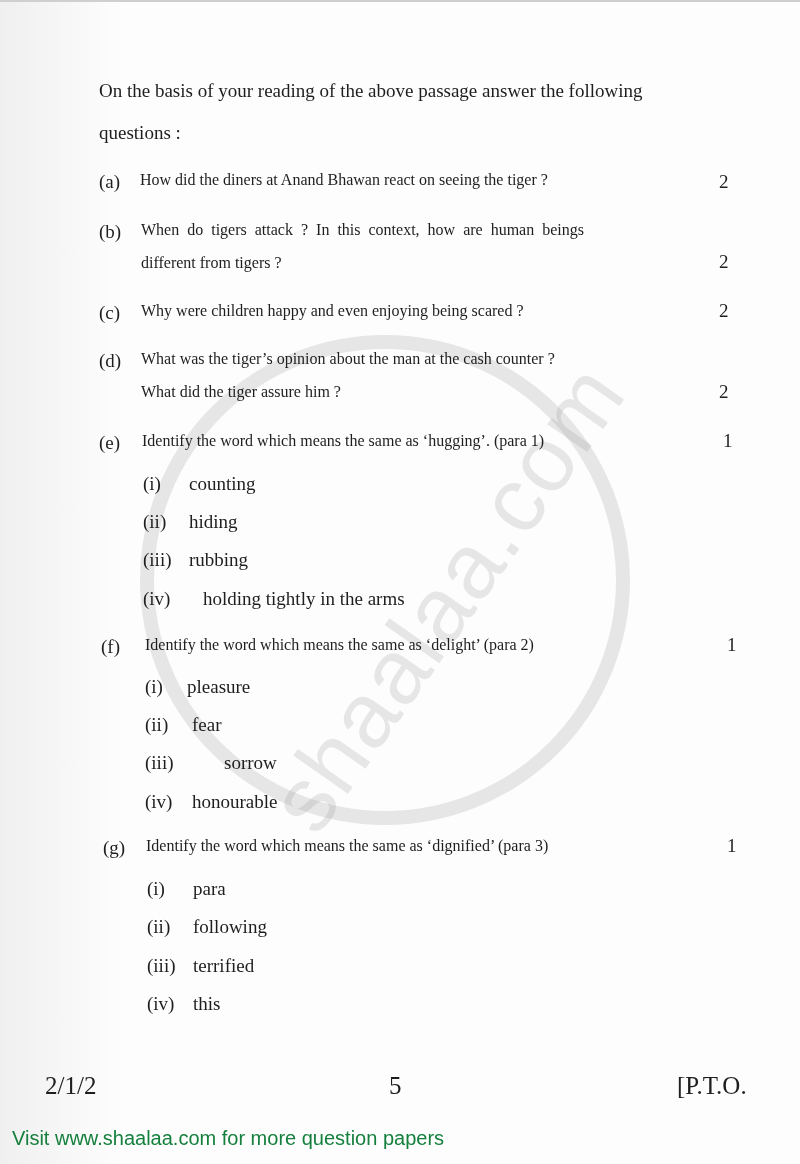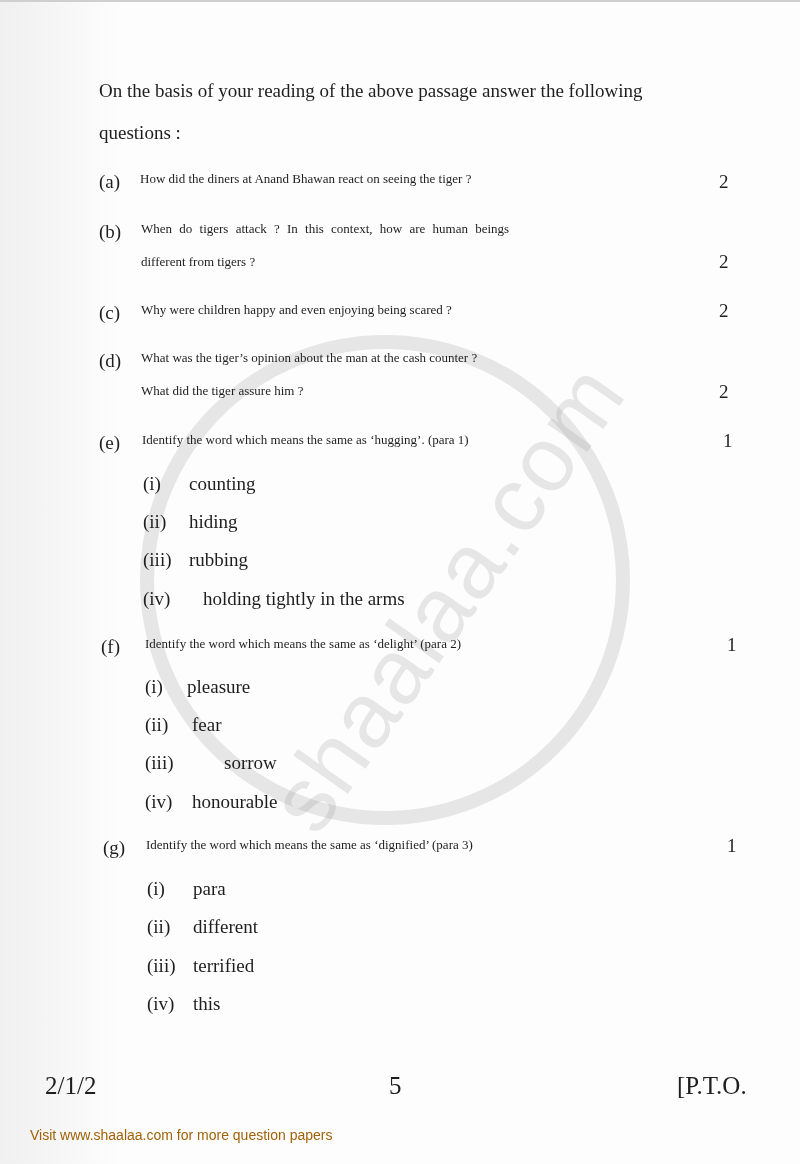"How did the diners at" .q-text { font-size: 13px -> 16px }
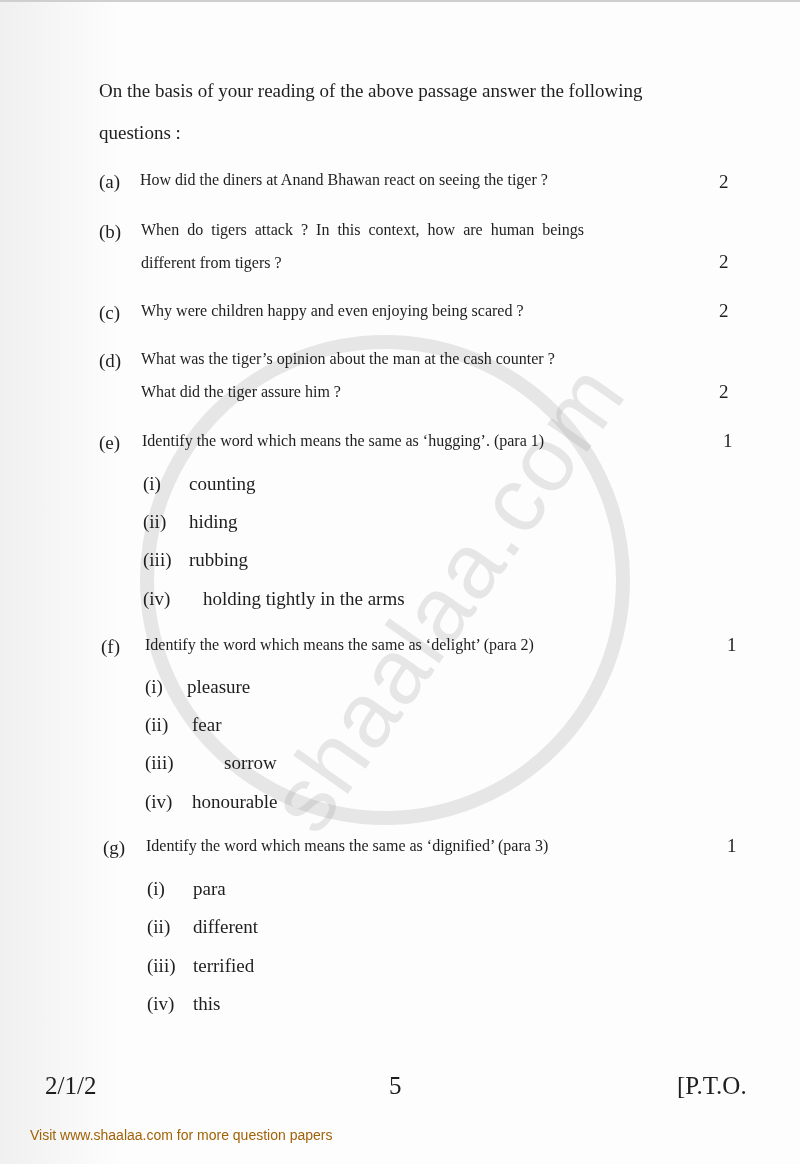"different" div.opt-text { text: different -> following }
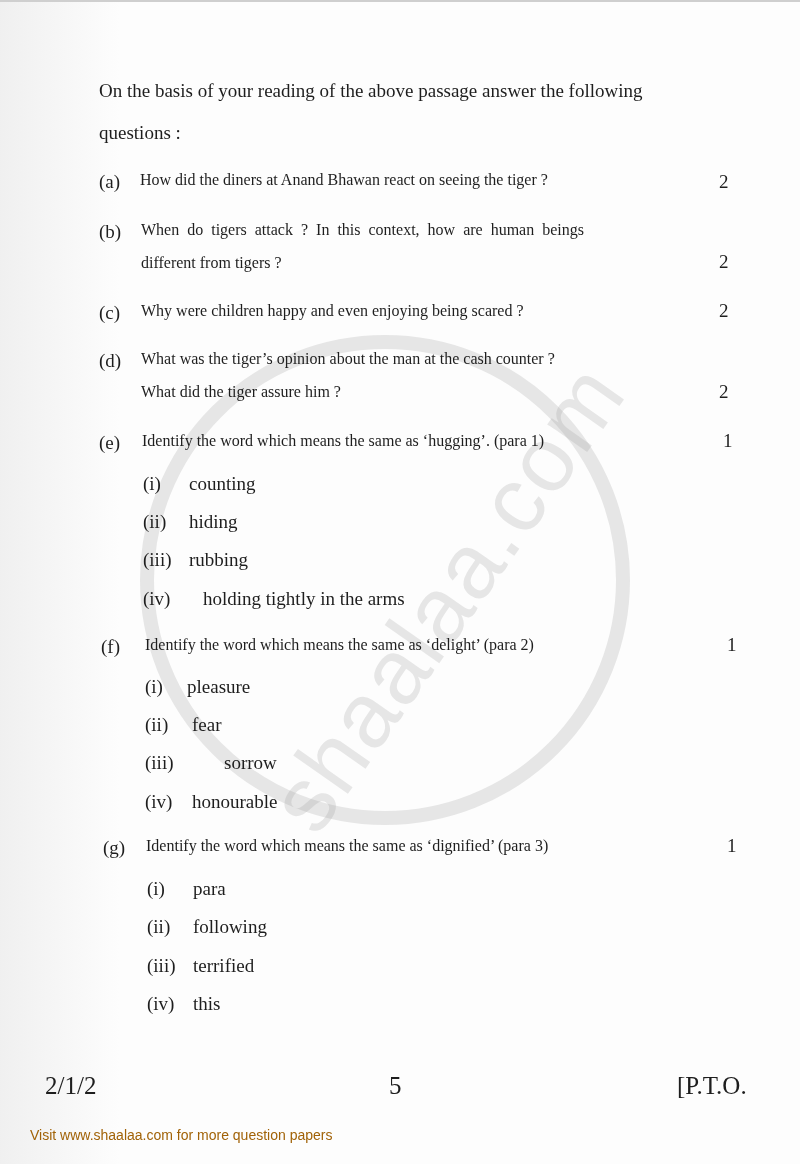"Visit www.shaalaa.com for more question" .visit { color: #a16207 -> #15803d; font-size: 14px -> 20px; left: 30px -> 12px }
